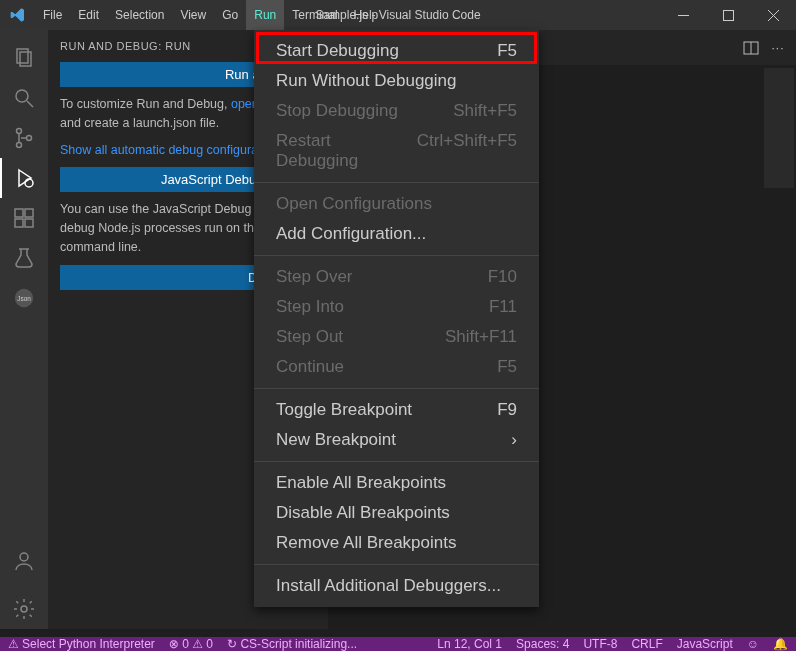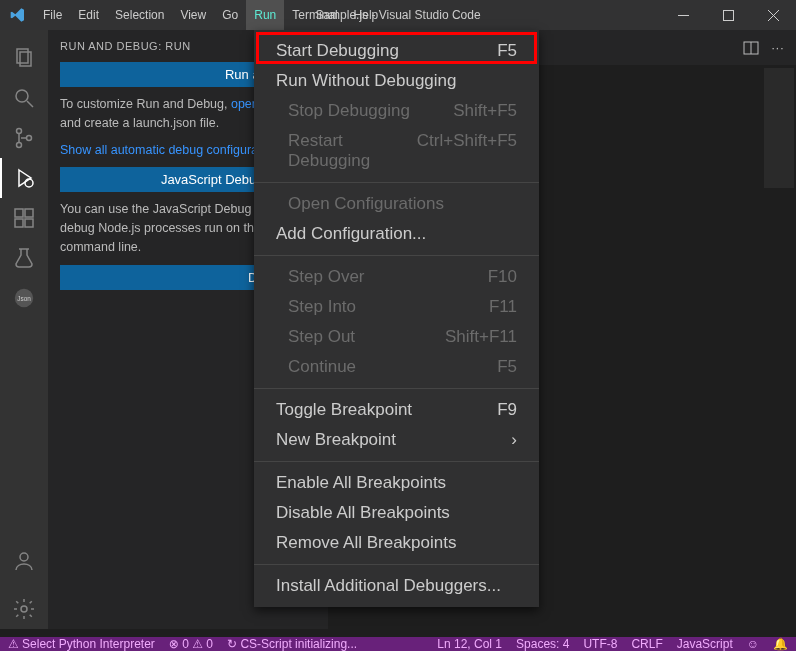"Stop Debugging" .dd-item.disabled { margin-left: 12px -> none }
